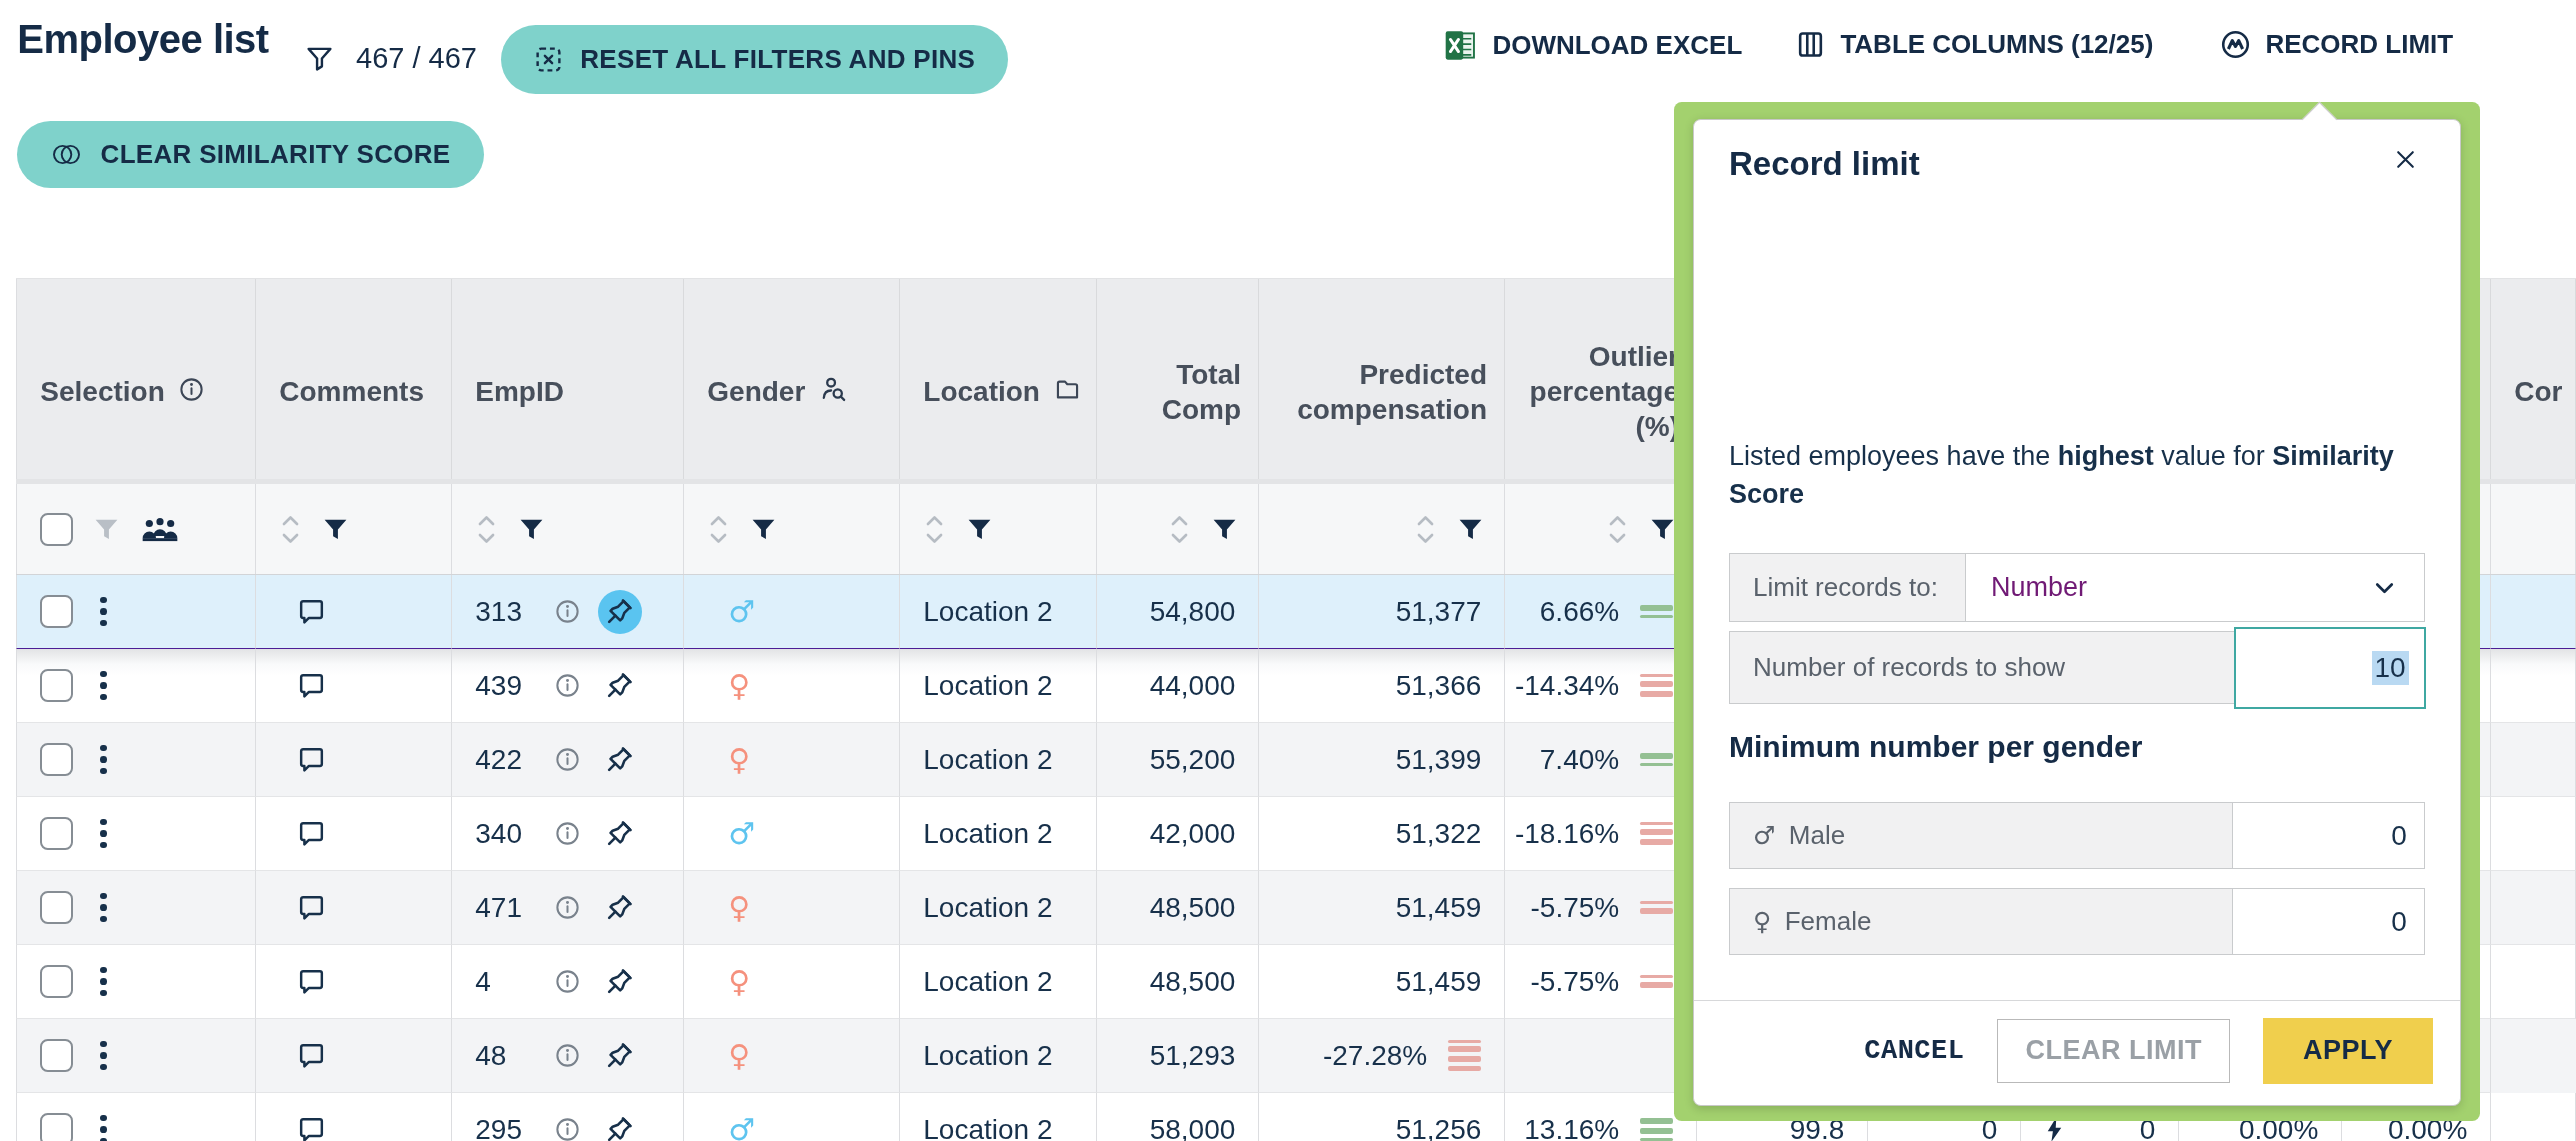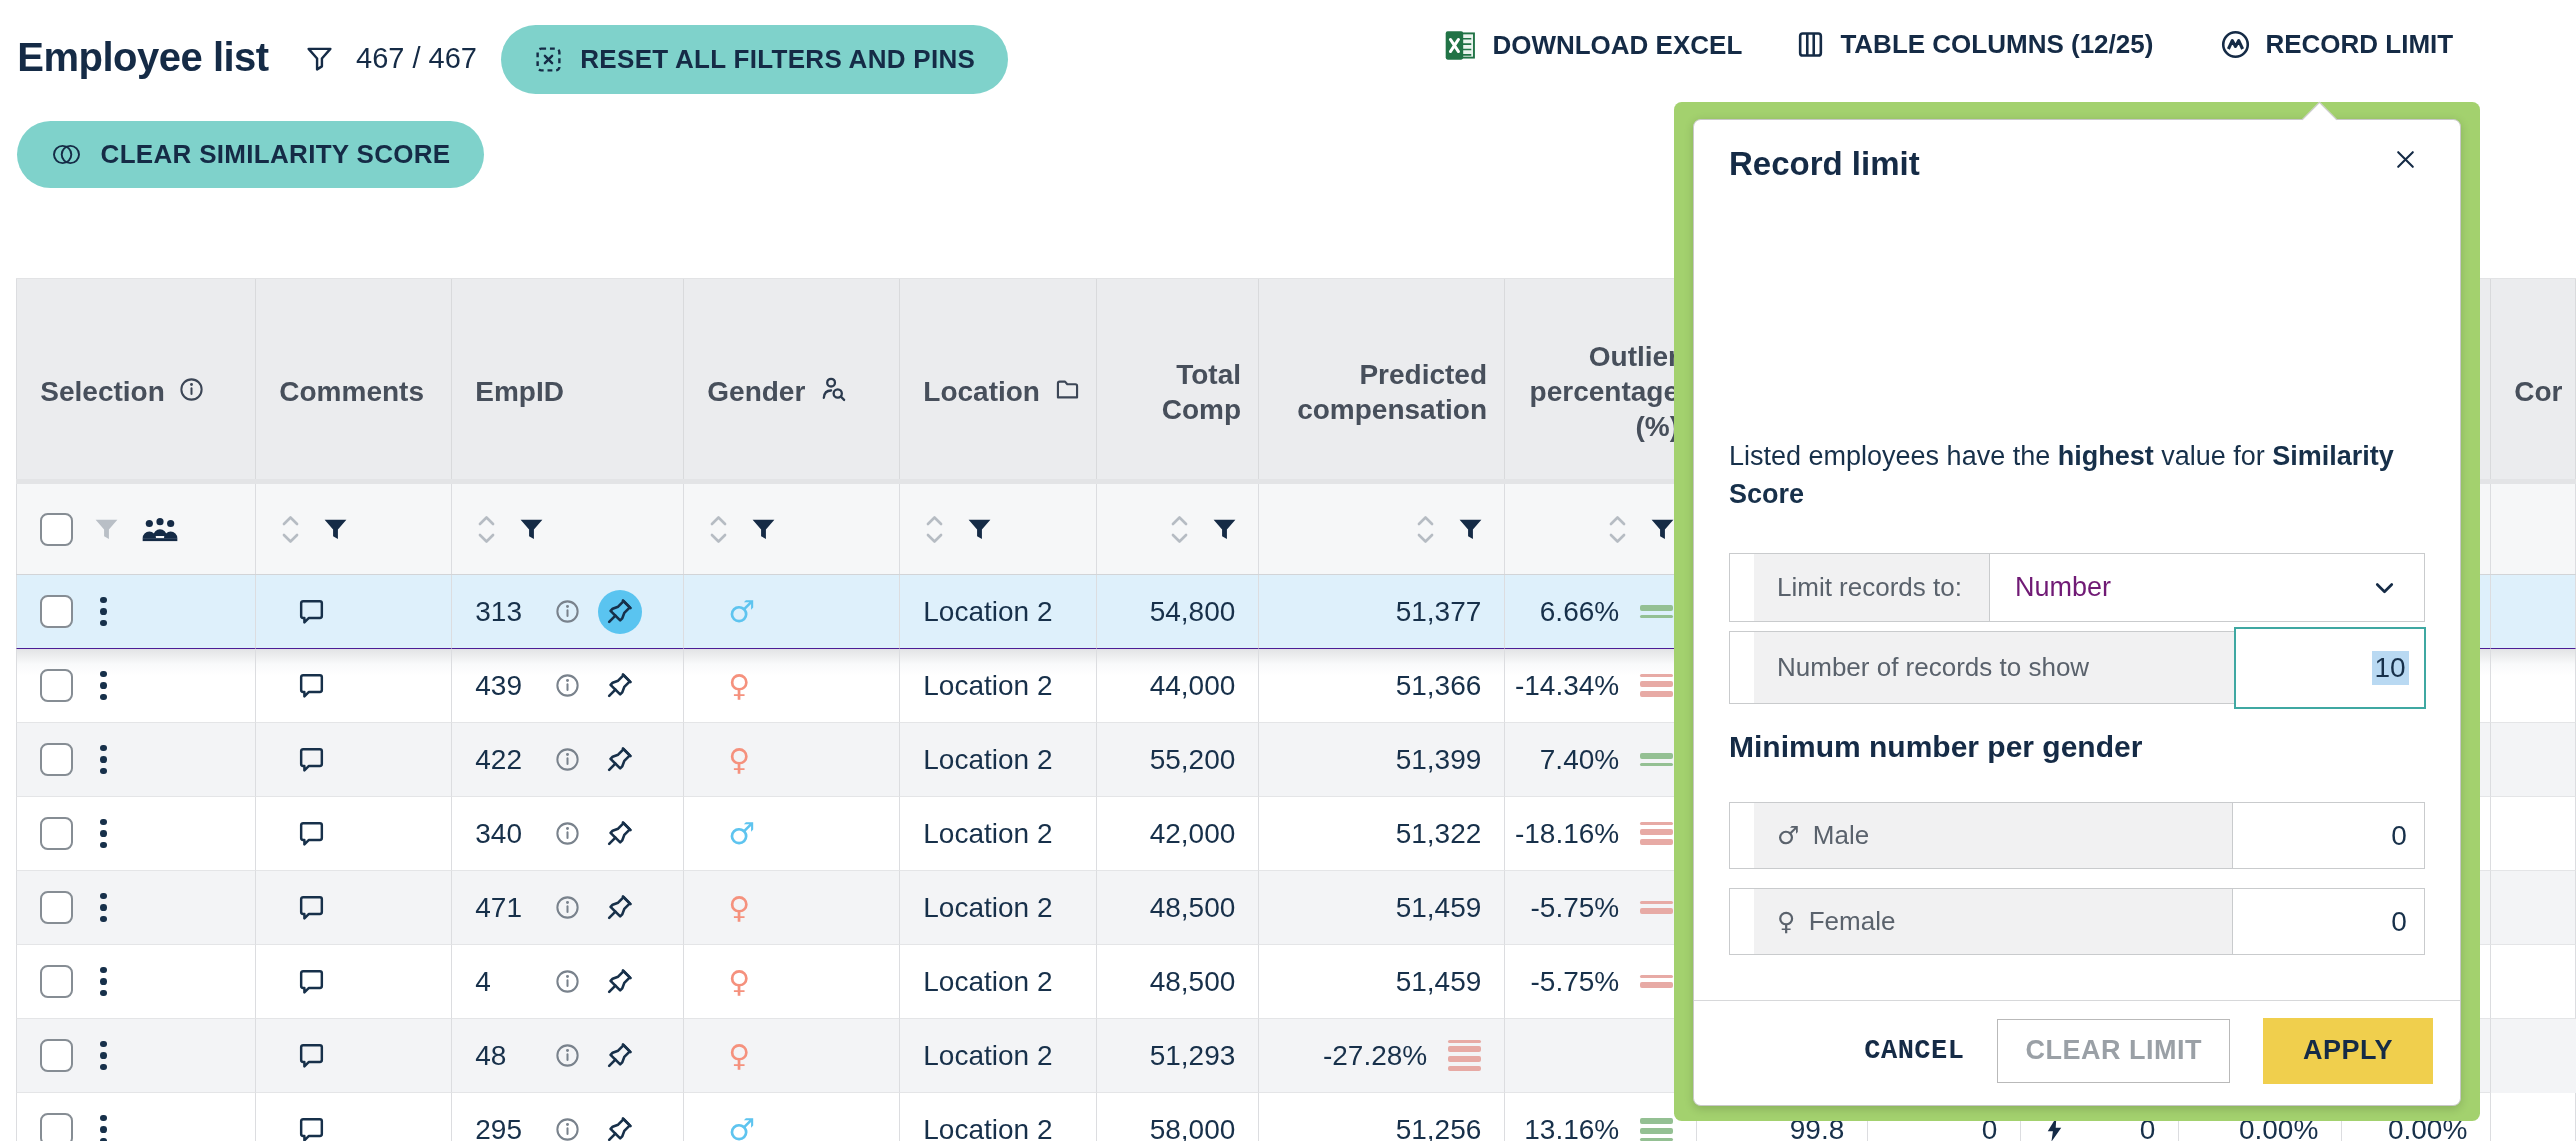"Employee list" .page-title { top: 35px -> 17px }
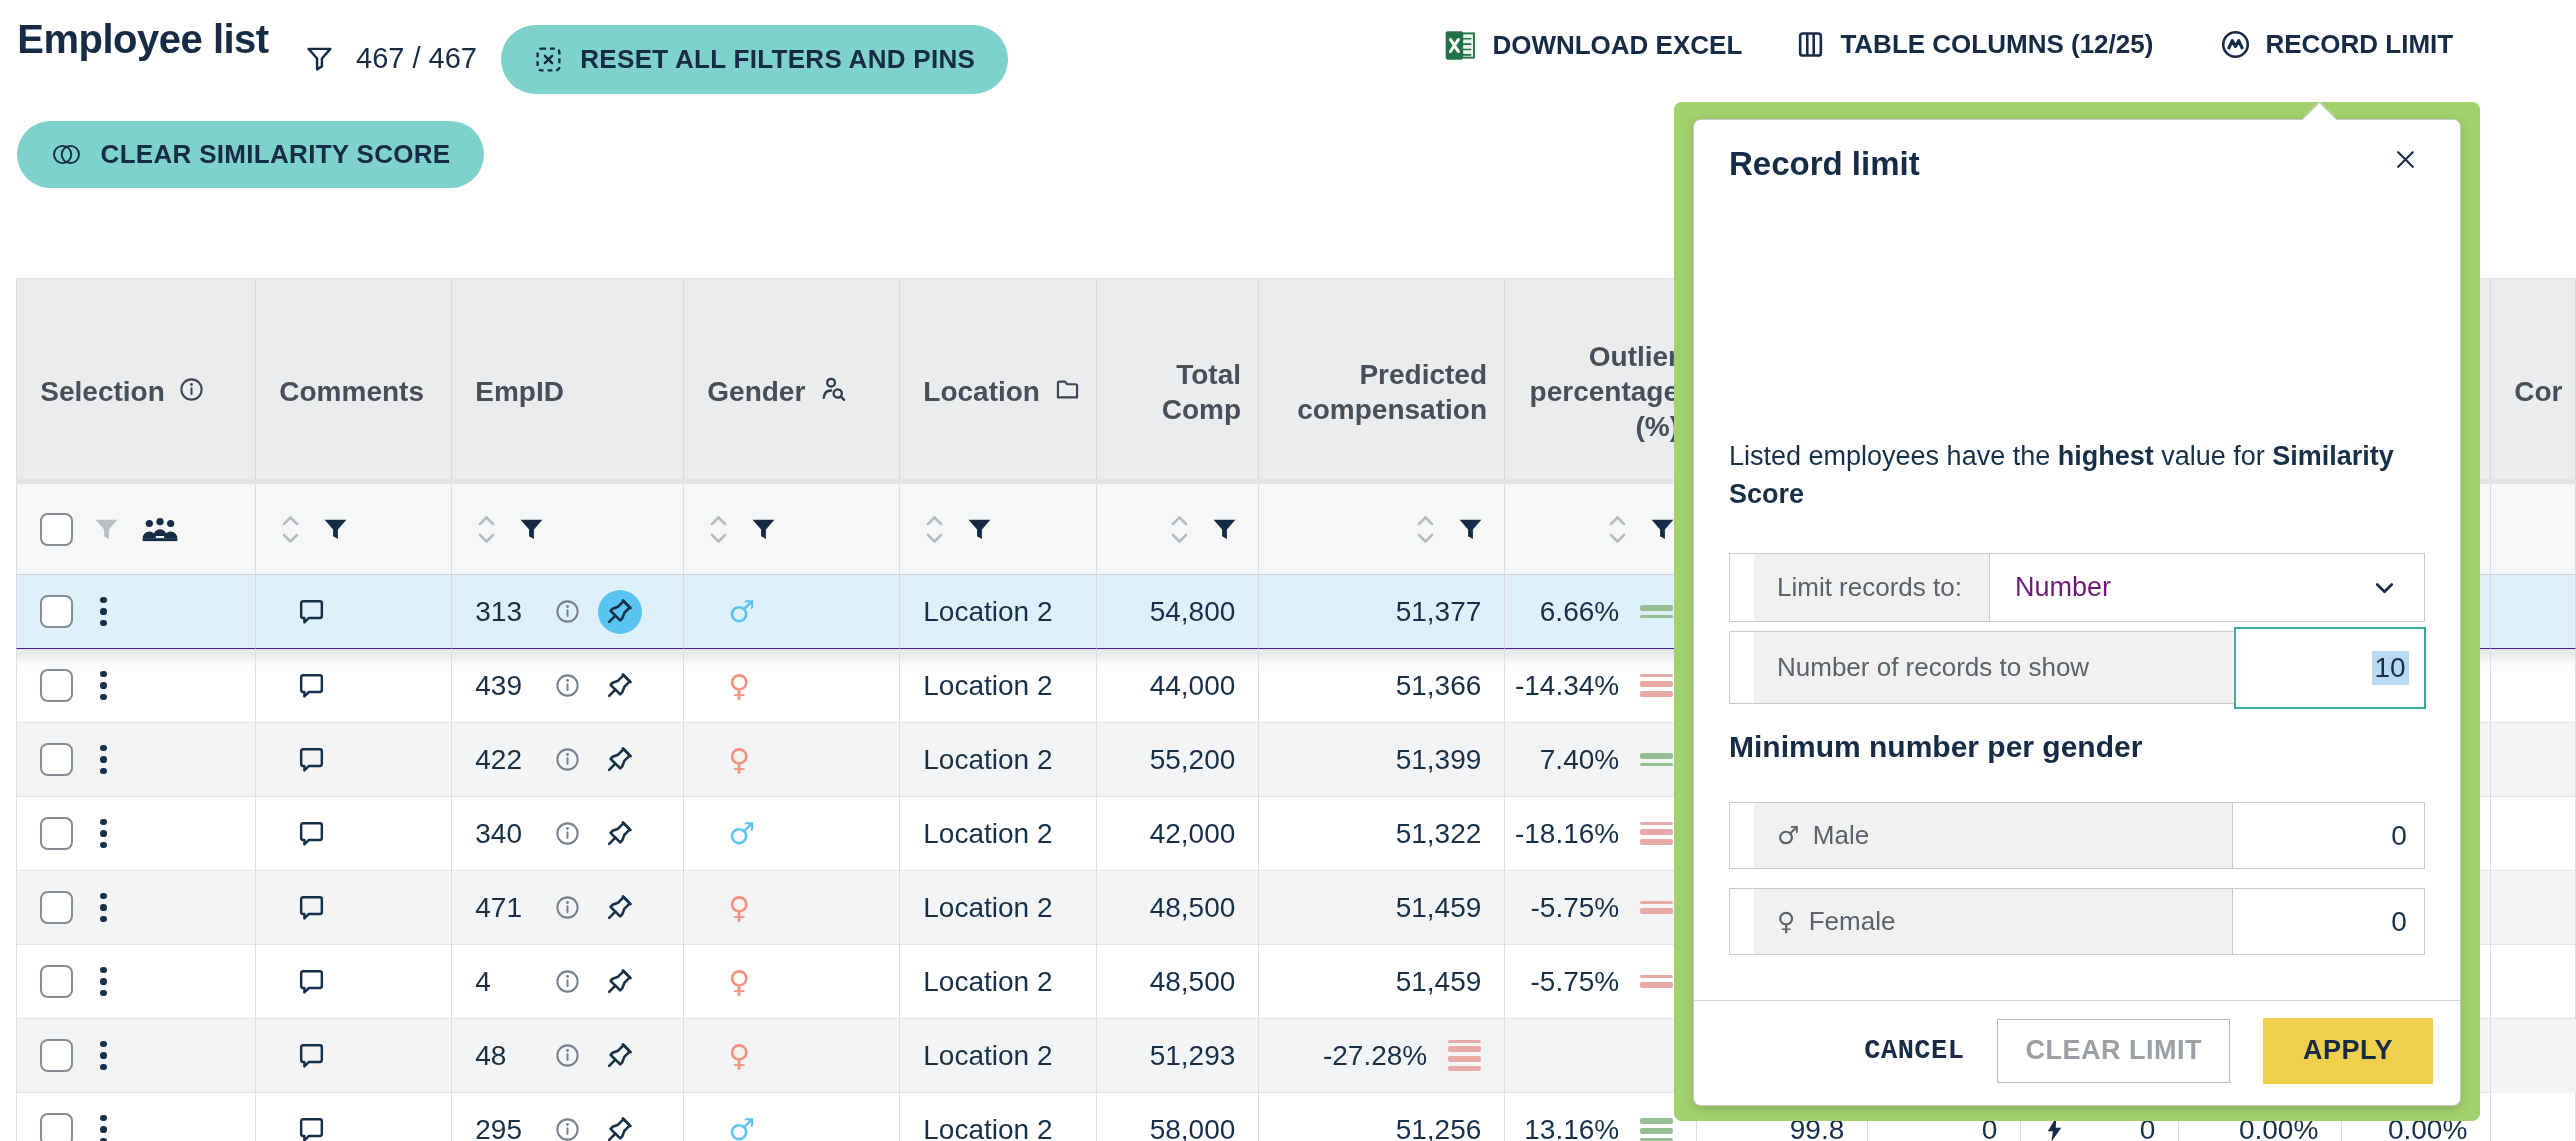"Limit records to:" .ctrl-label { margin-left: 24px -> none }
